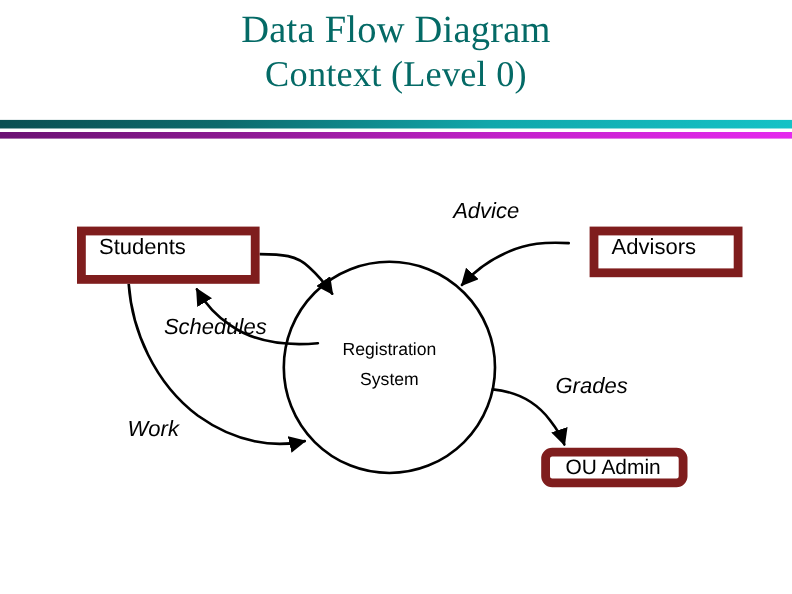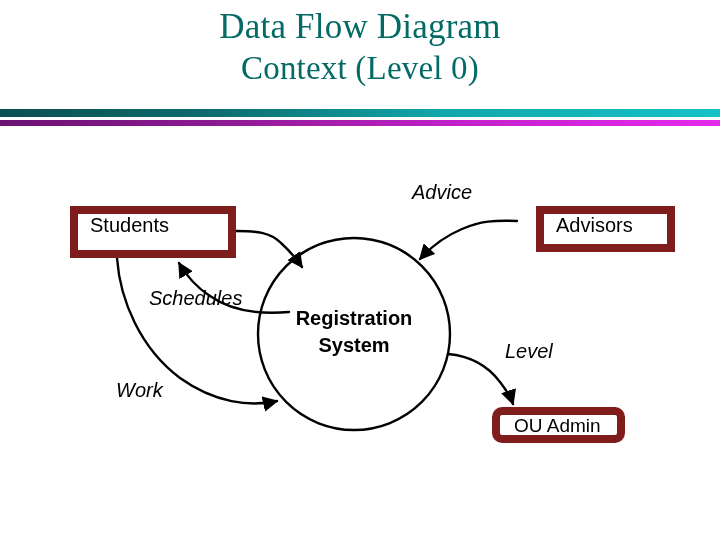"Registration" #process-label { font-size: 20px -> 16px; font-weight: bold -> none }
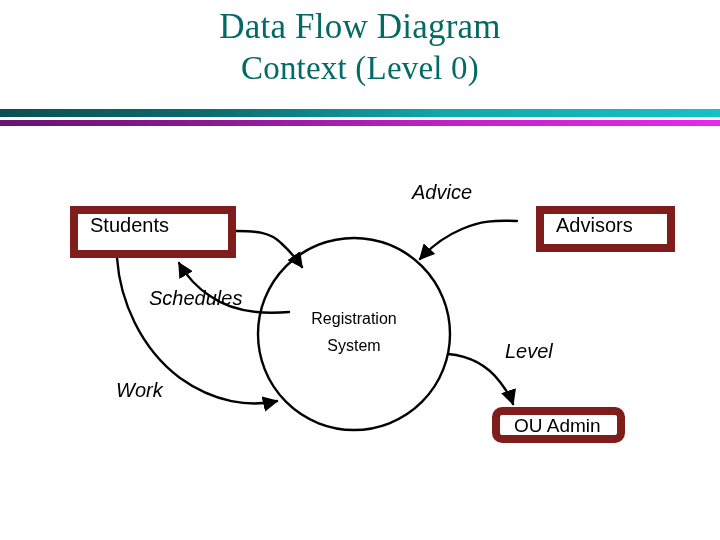"Level" div.flow-label { text: Level -> Grades }
